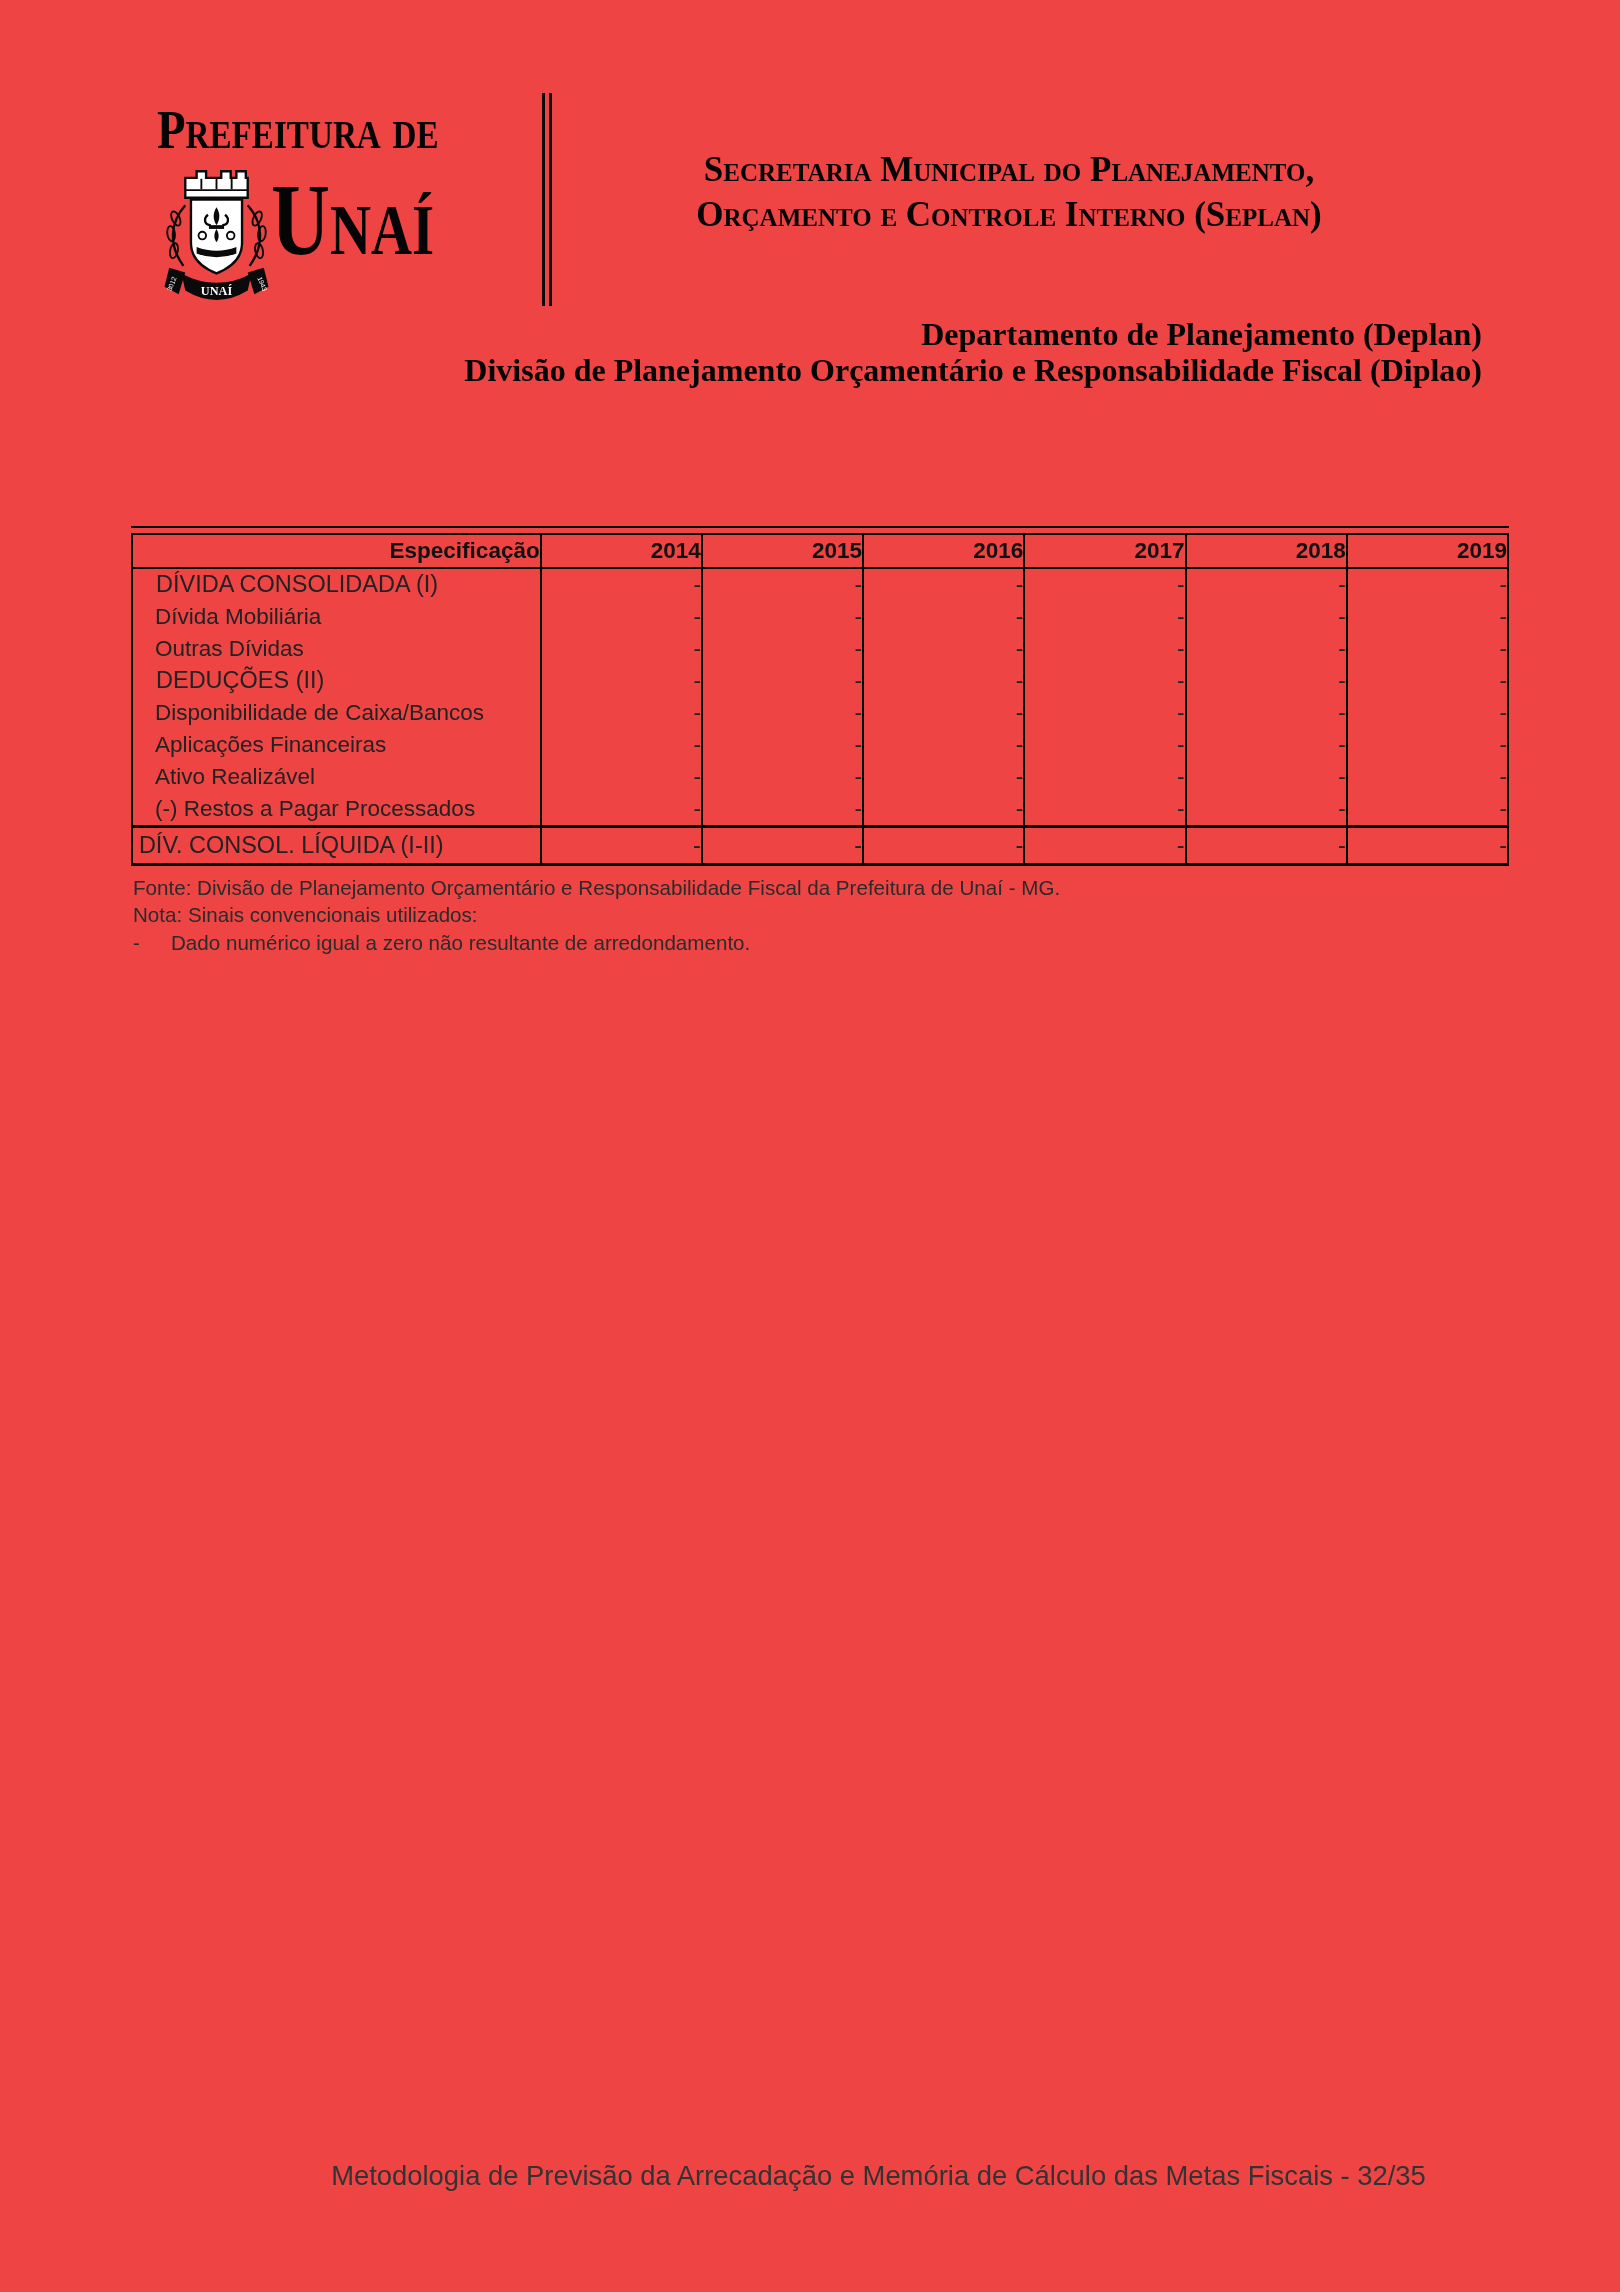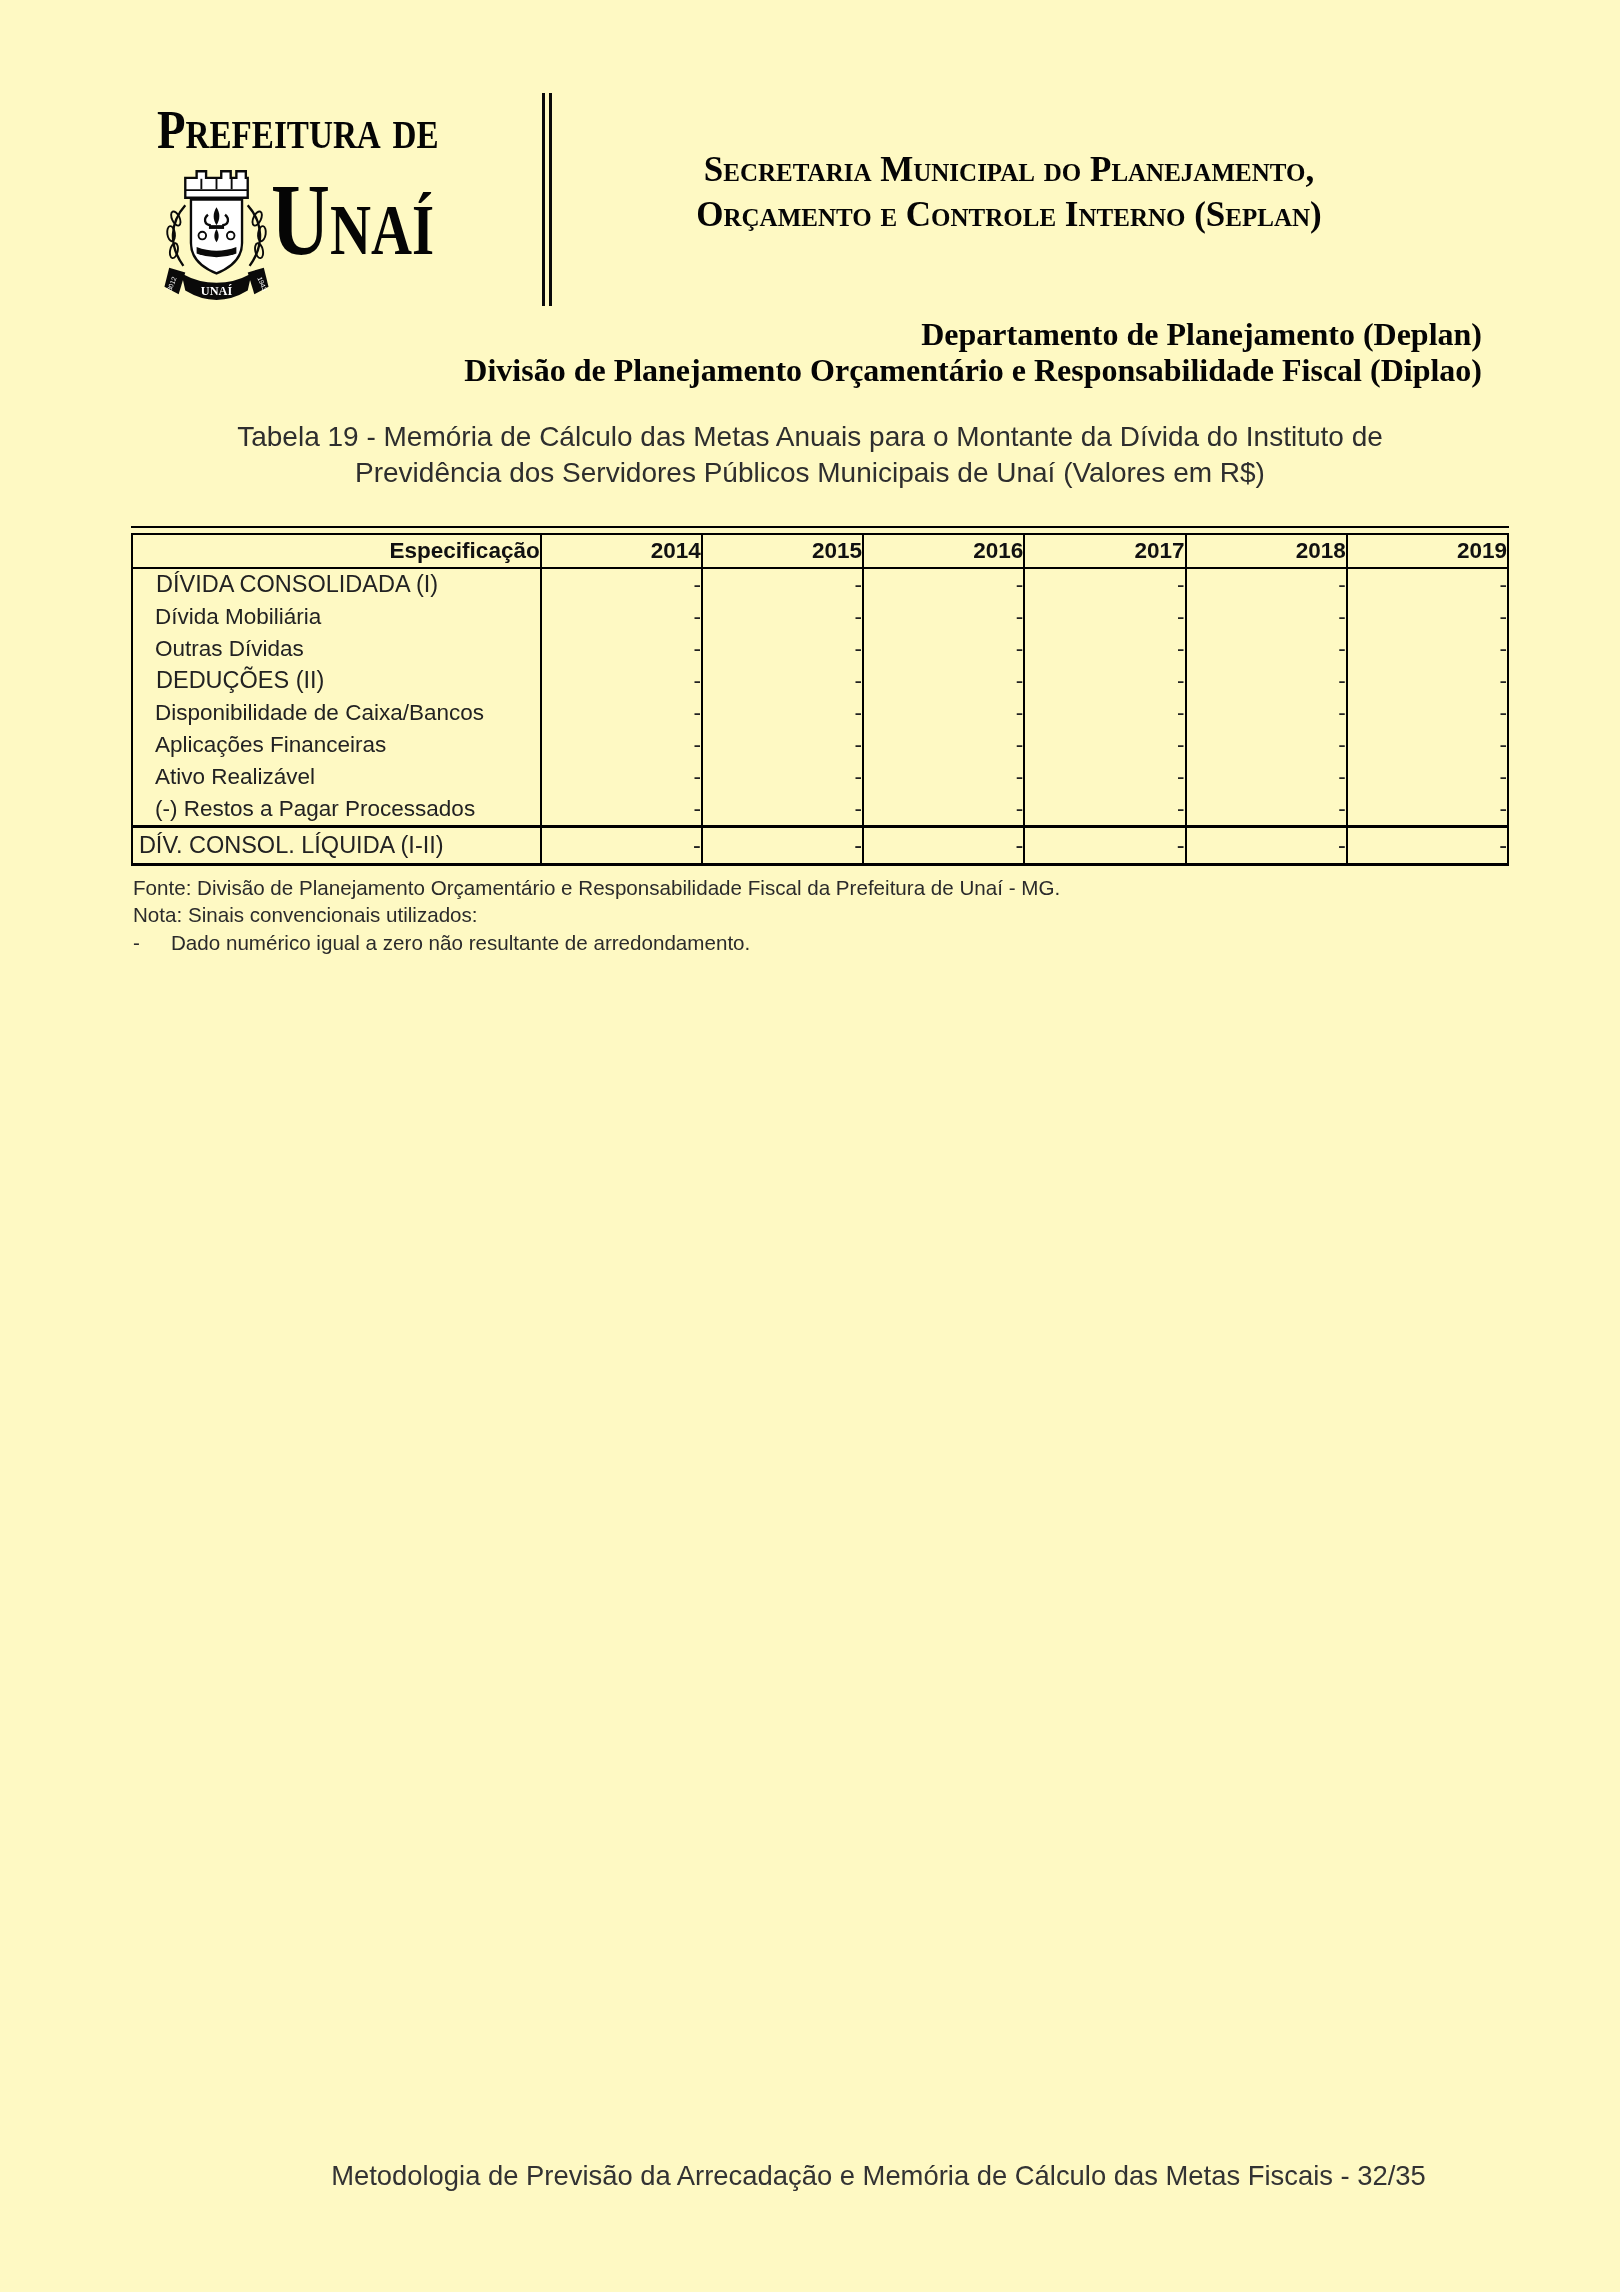"Prefeitura de" .page { background: #fef9c3 -> #ef4444 }
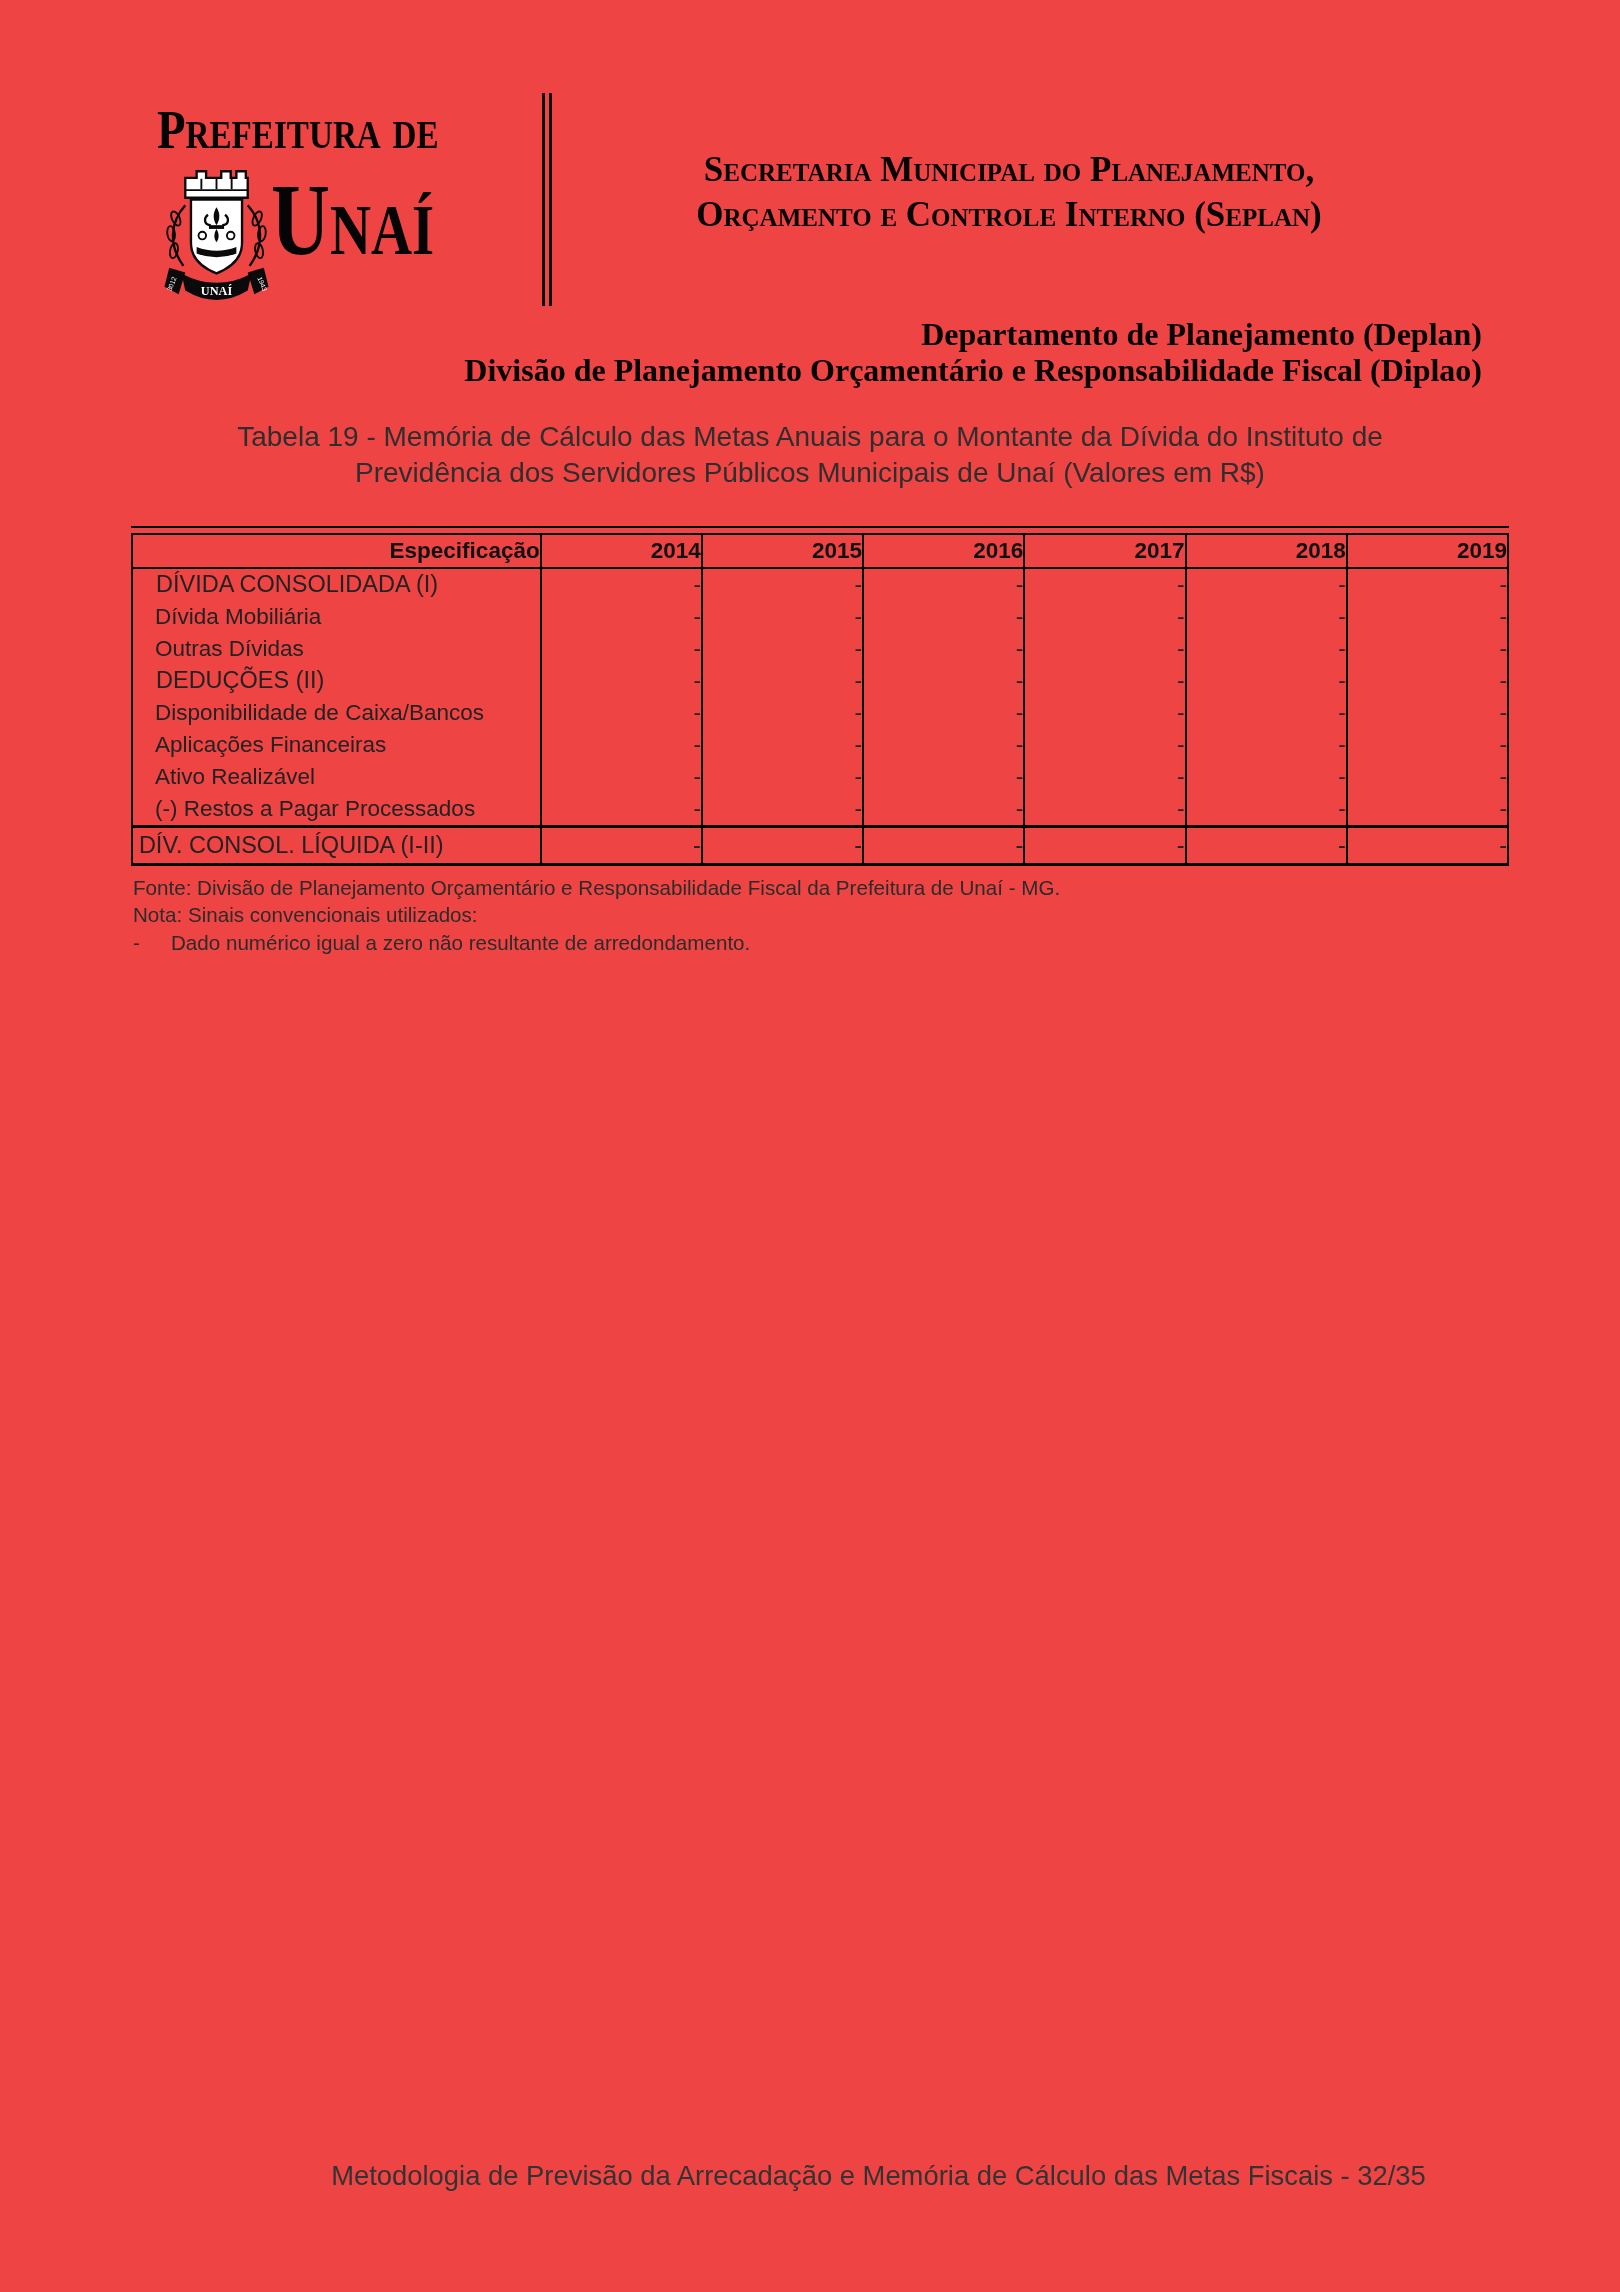"Tabela 19 - Memória de" div.table-title { html: <div> <div>Tabela 19 - Memória de Cálculo das Metas Anuais para o Montante da Dívida do Instituto de</div> <div>Previdência dos Servidores Públicos Municipais de Unaí (Valores em R$)</div> </div> -> none }
